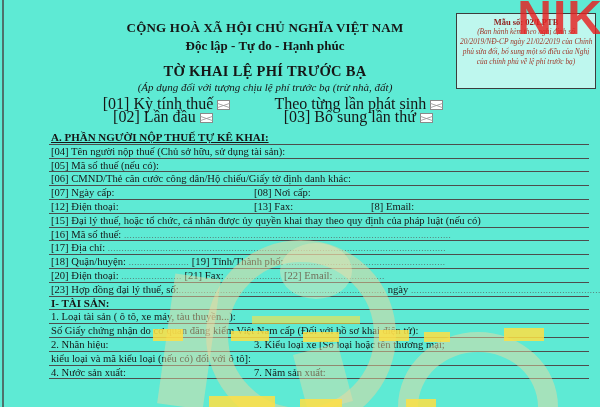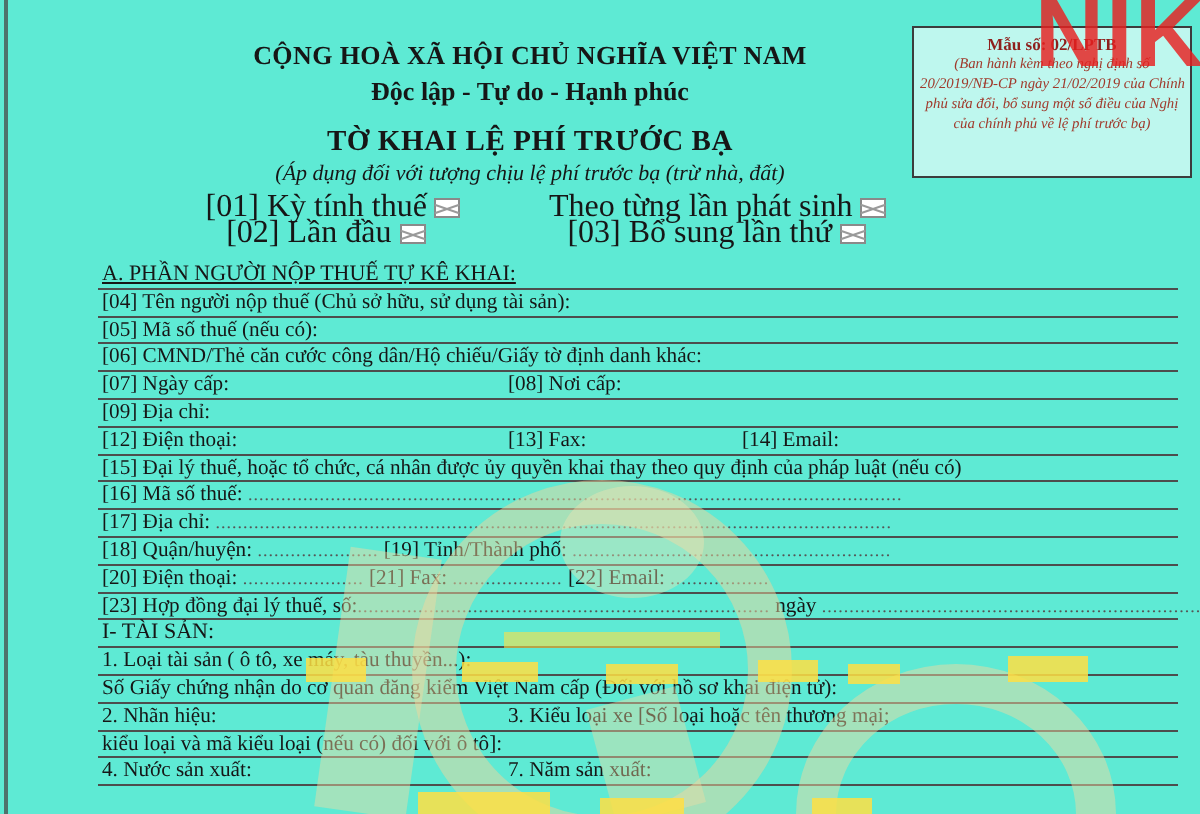"A. PHẦN NGƯỜI NỘP THUẾ" .row.sec { font-weight: normal -> bold }
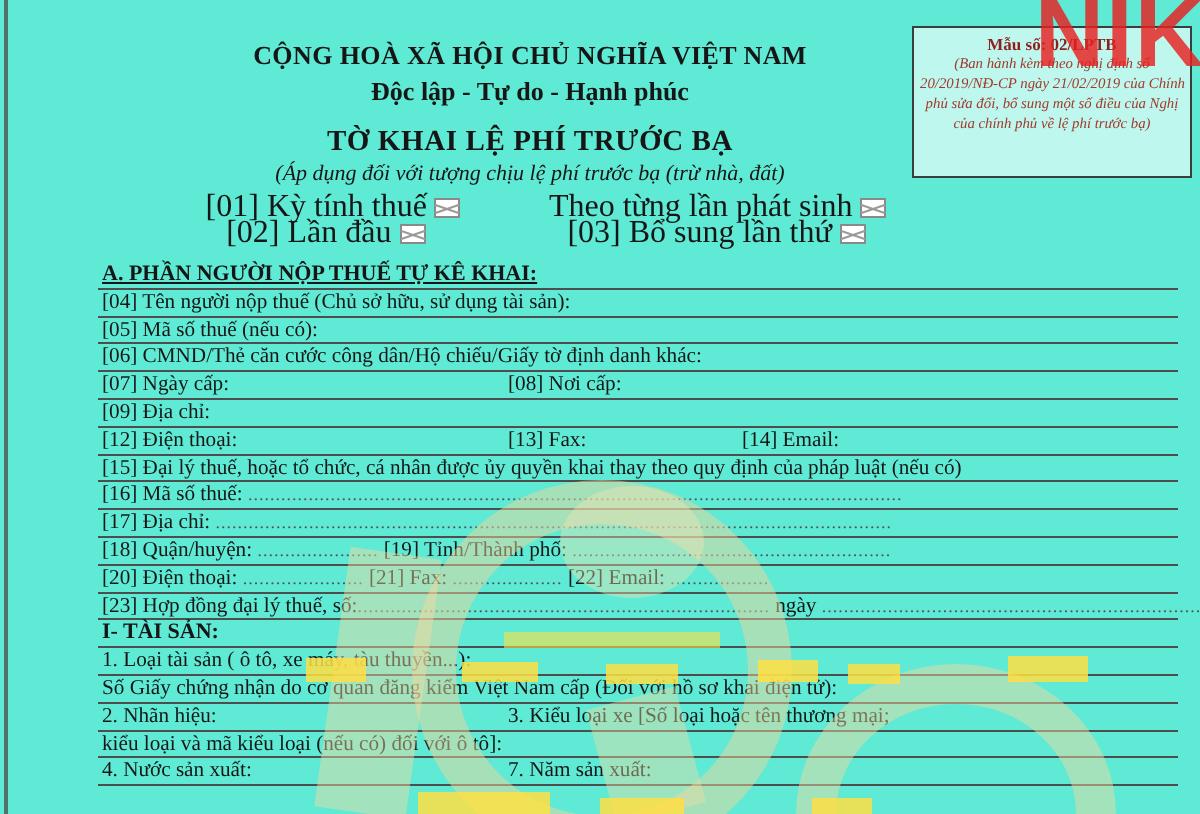"[09] Địa chỉ:" div.row { html: <div><span>[09] Địa chỉ:</span></div> -> none }
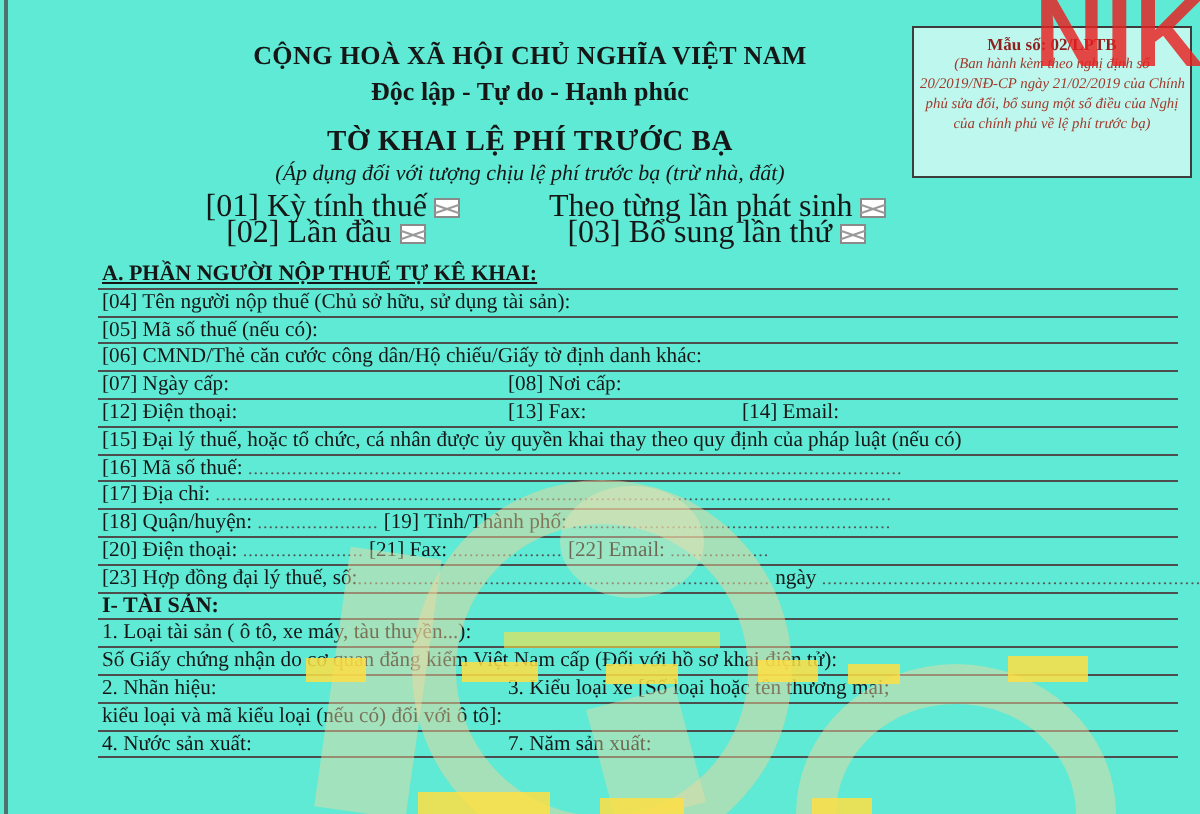"[14] Email:" span.c3 { text: 14 -> 8 }
